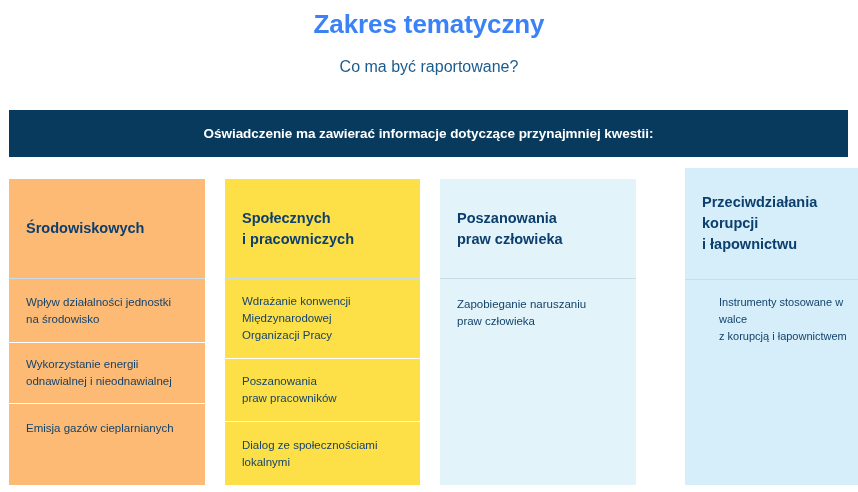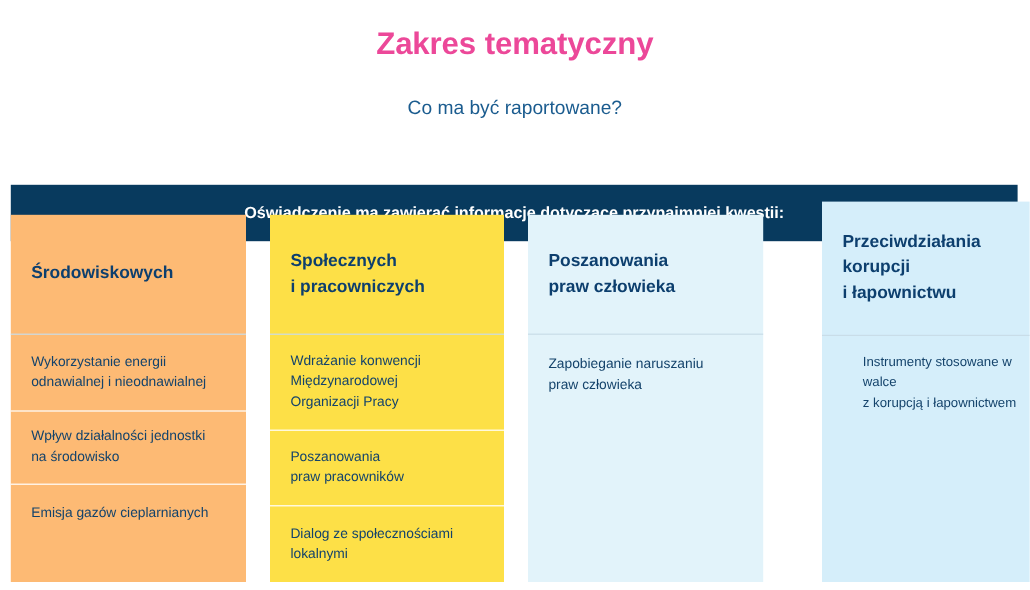"Zakres tematyczny" .page-title { color: #ec4899 -> #3b82f6; margin: 12px -> 0 }
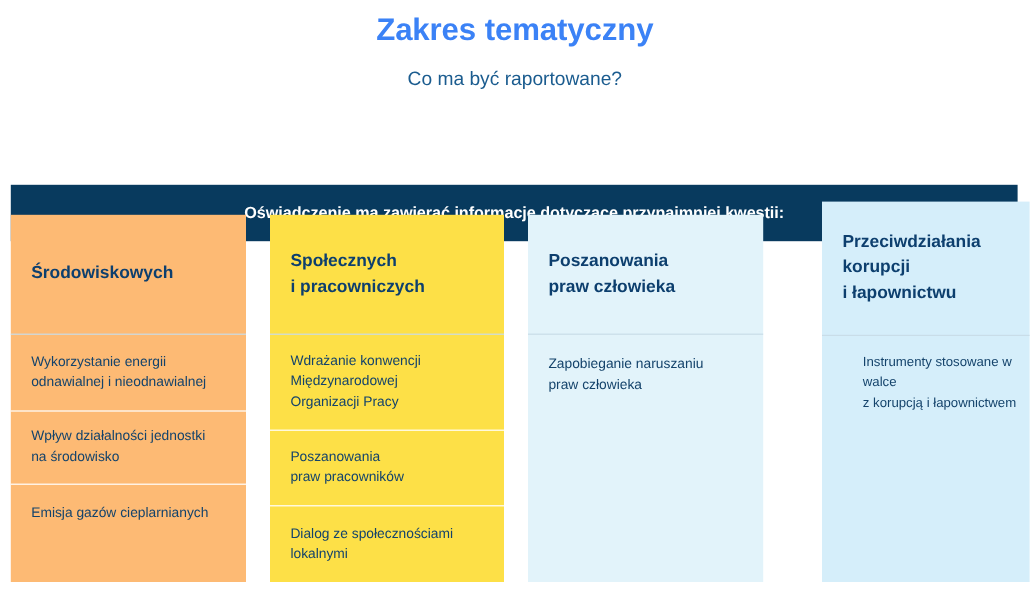"Oświadczenie ma zawierać informacje" .banner { margin-top: 44px -> none }
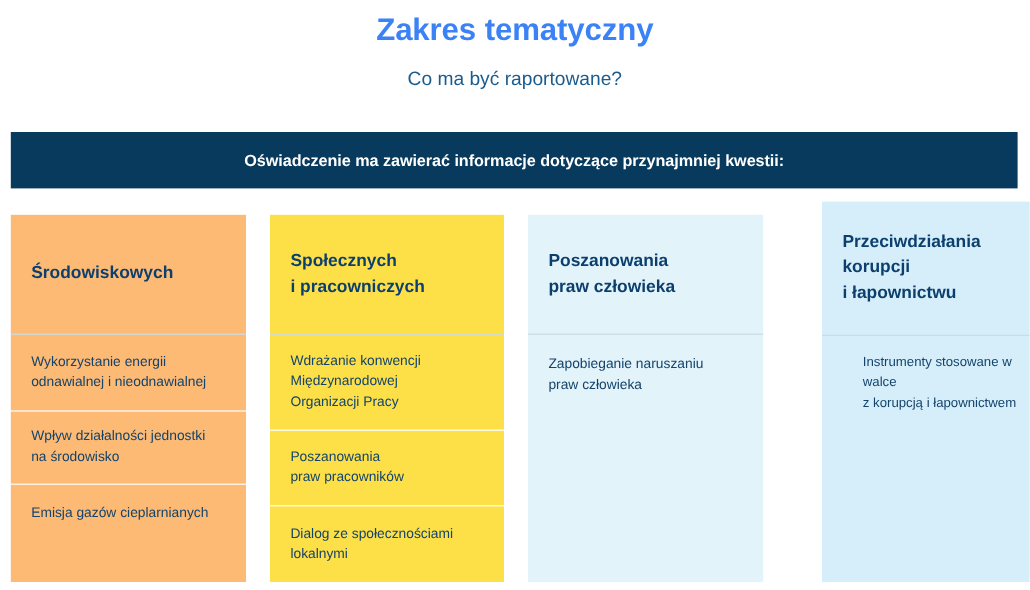"Wykorzystanie energii" div.col-item { order: before "Wpływ działalności jednostki" -> after "Wpływ działalności jednostki" }
